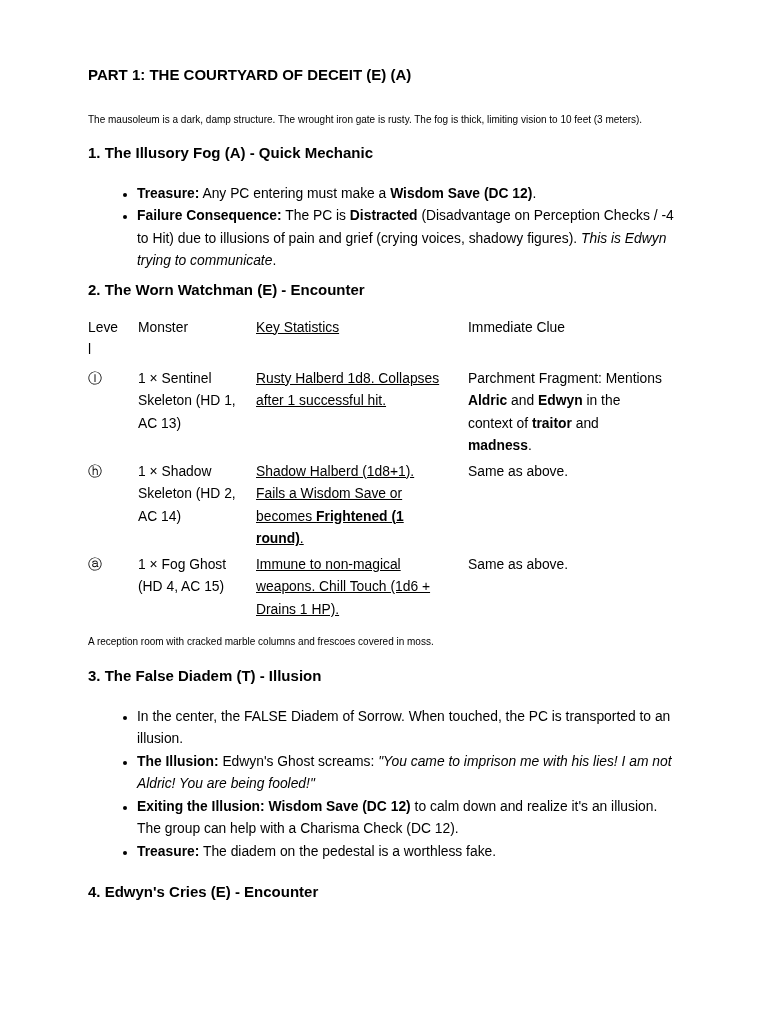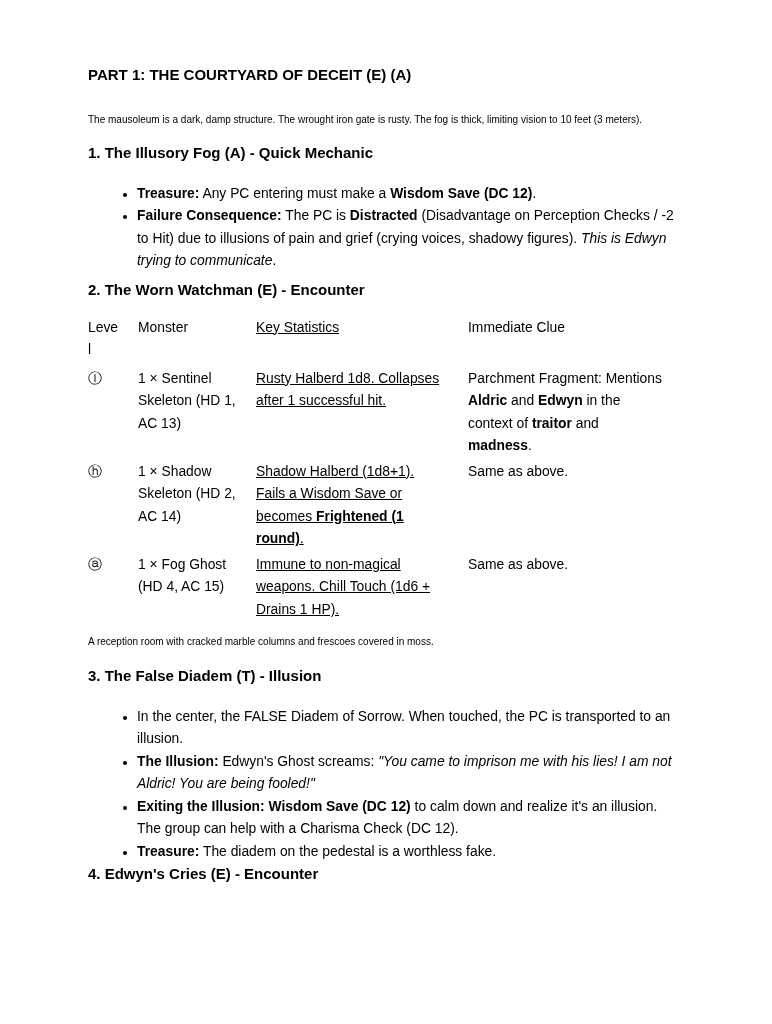"(Disadvantage on Perception Checks /" span { text: -2 -> -4 }
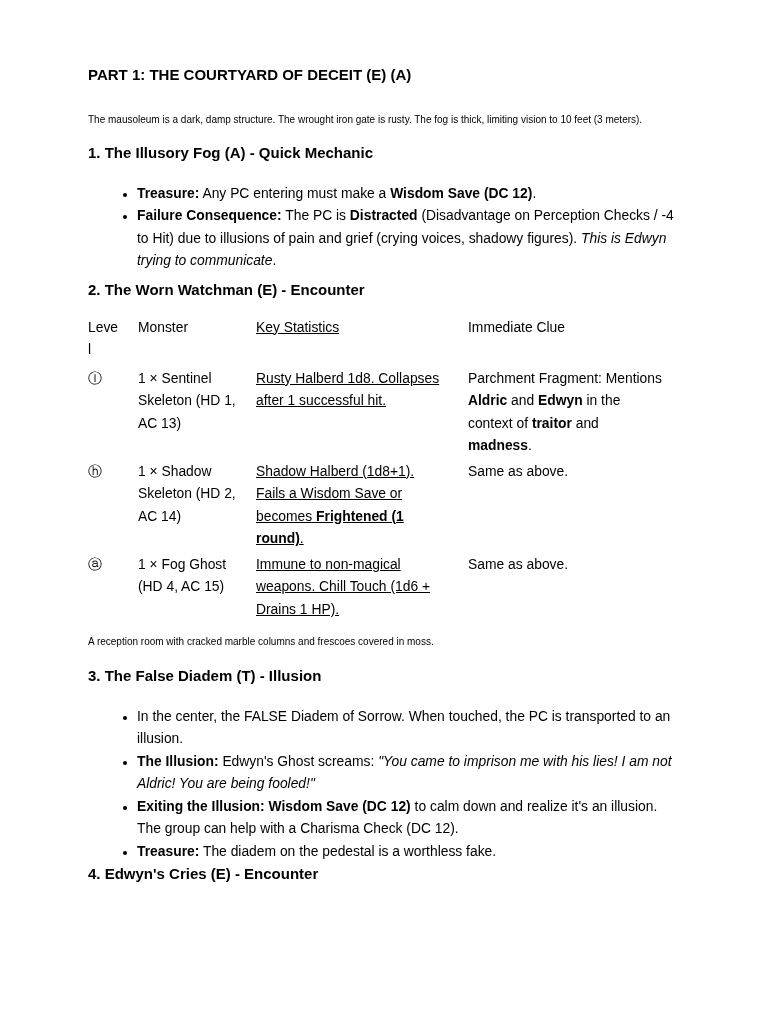"4. Edwyn's Cries (E) -" .h2-s4 { margin-top: 2px -> 20px }
